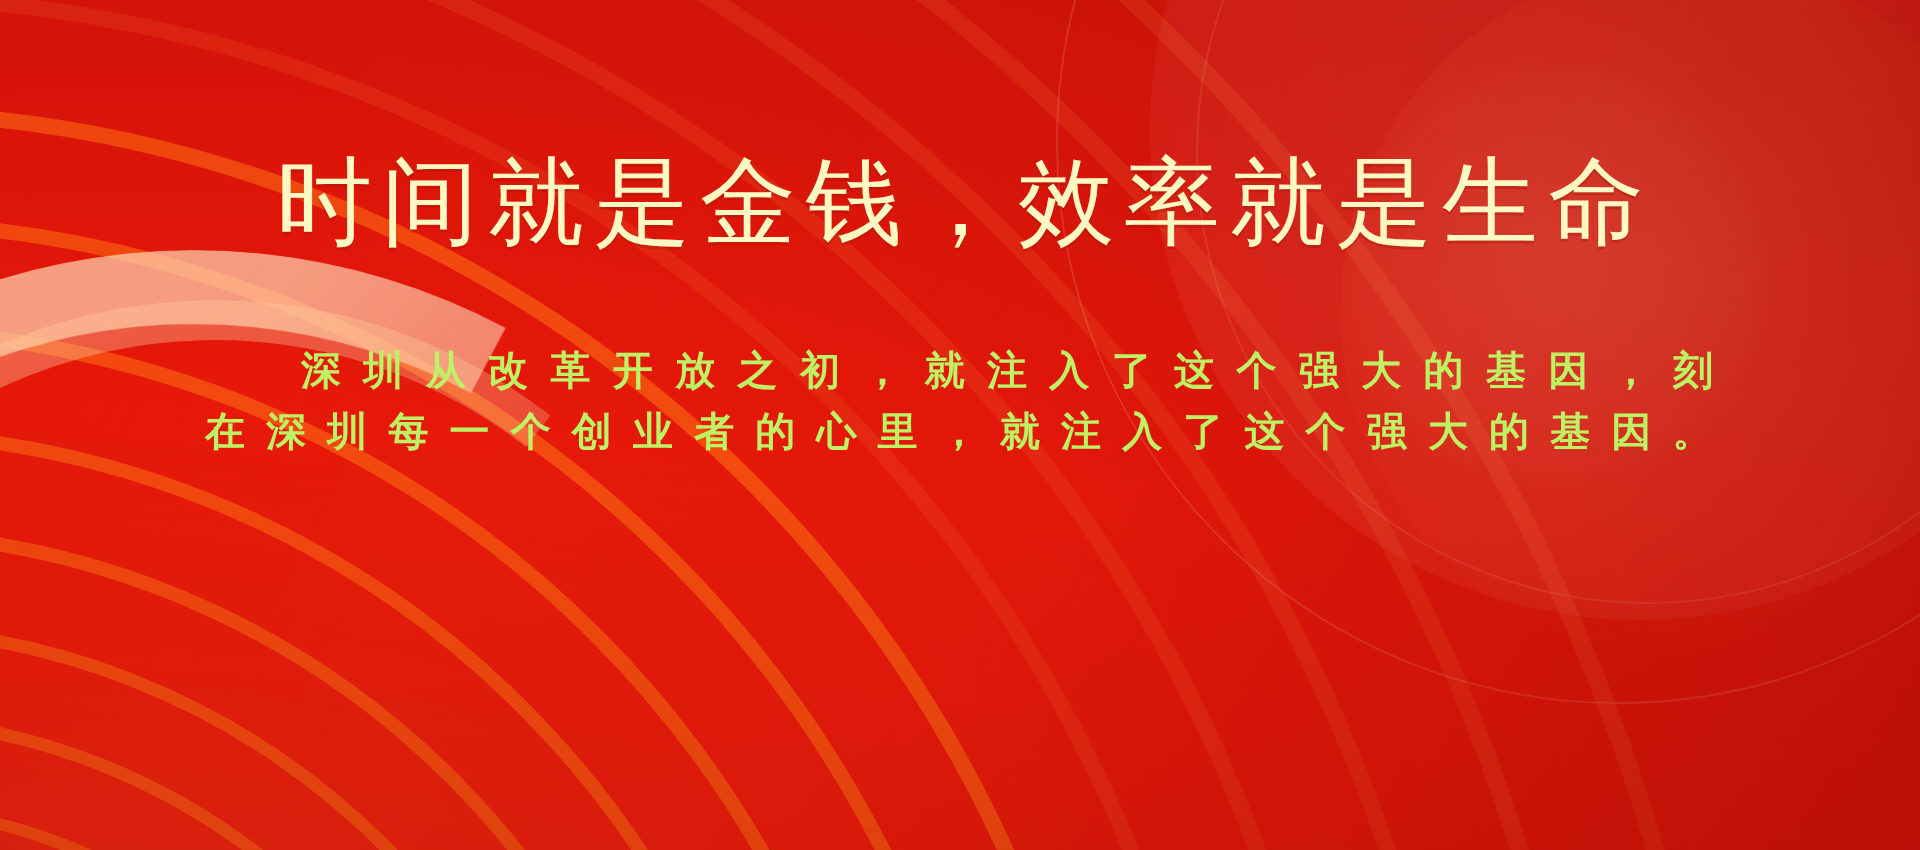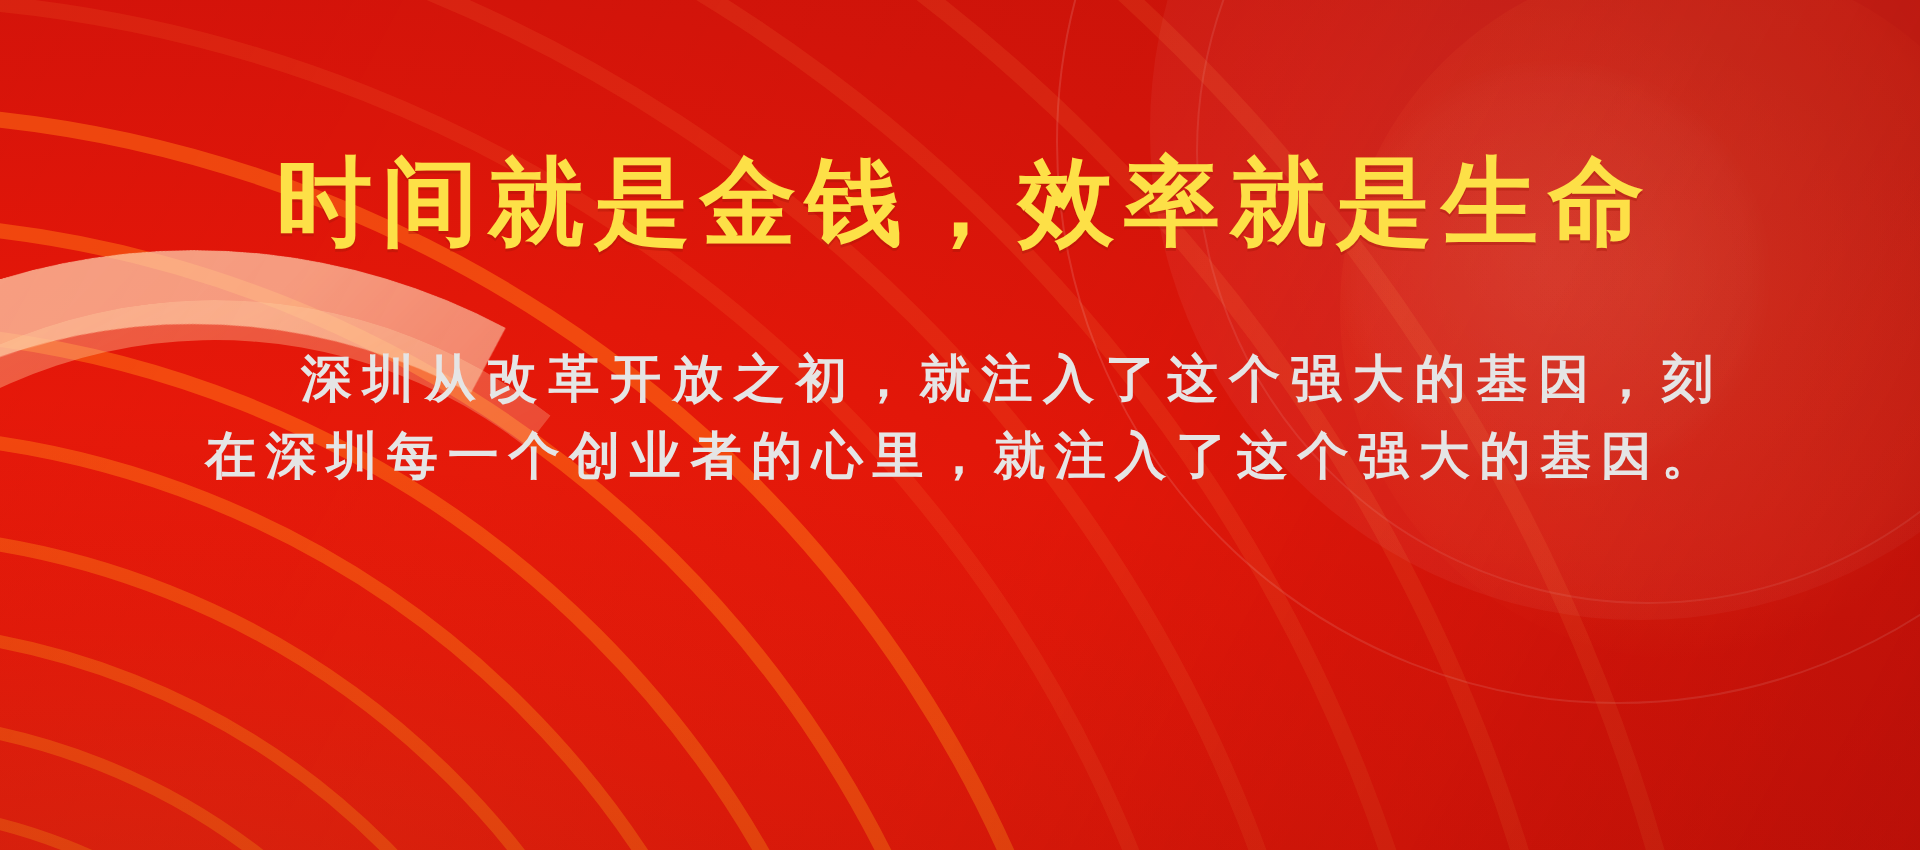"时间就是金钱，效率就是生命" .title { color: #fde047 -> #fef9c3; font-weight: 700 -> 400 }
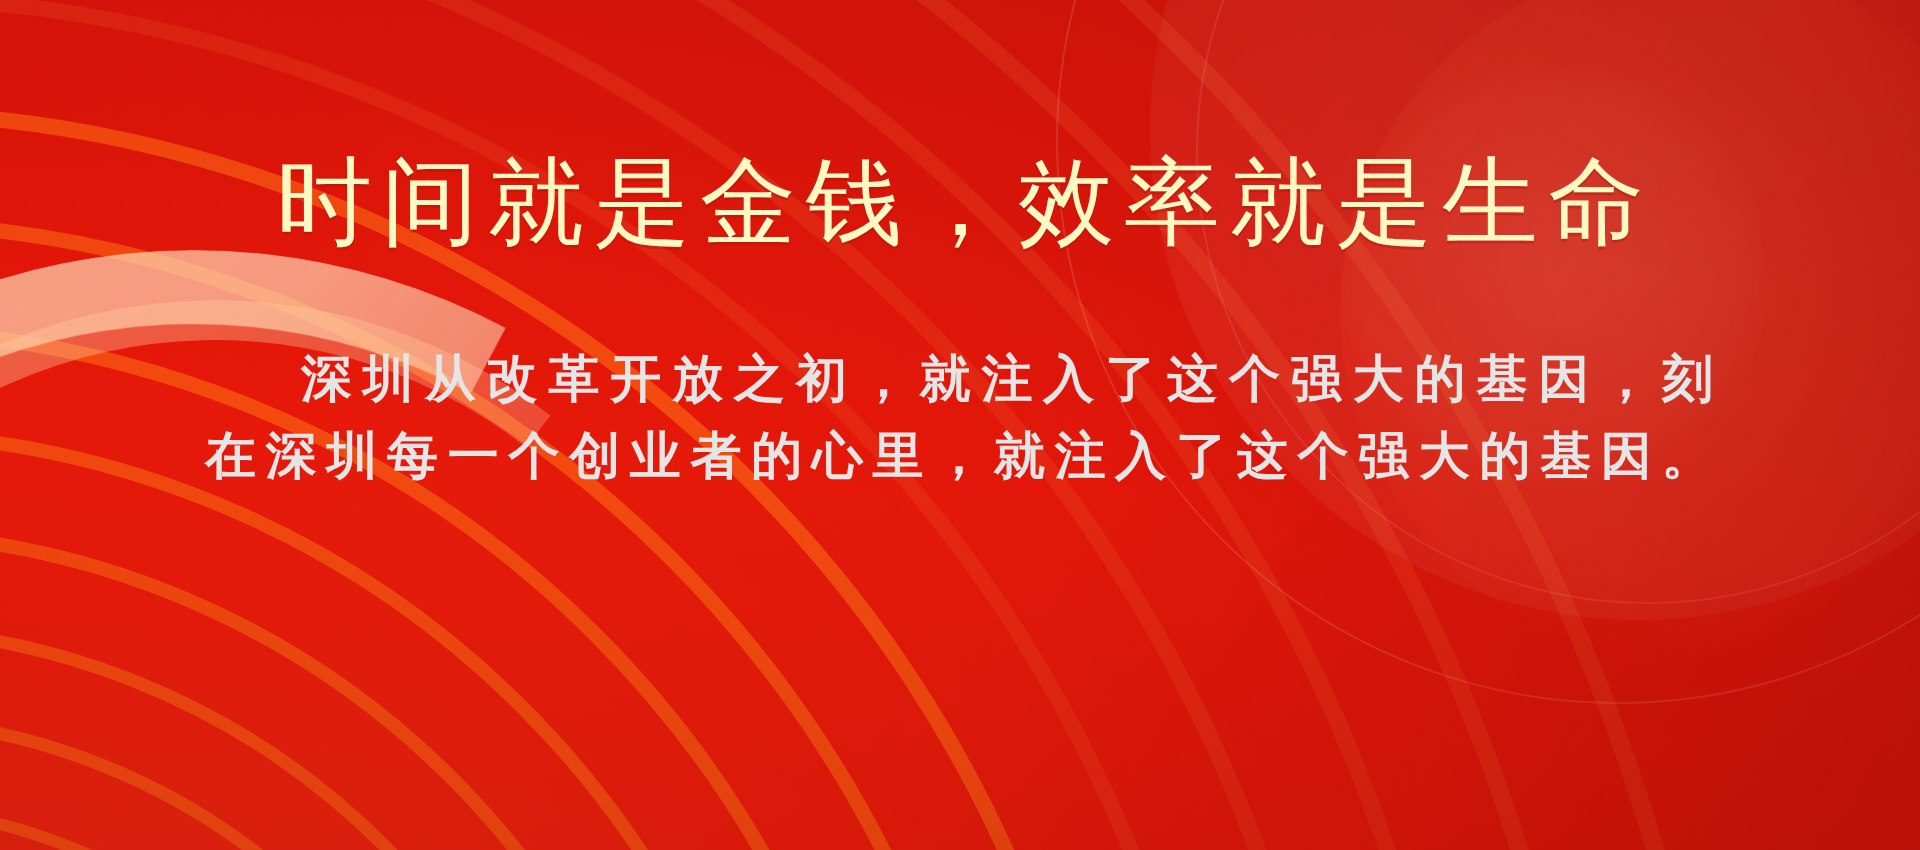"深圳从改革开放之初，就注入了这个强大的基因，刻" .subtitle { color: #e5e5e5 -> #bef264; font-size: 51px -> 40px }
